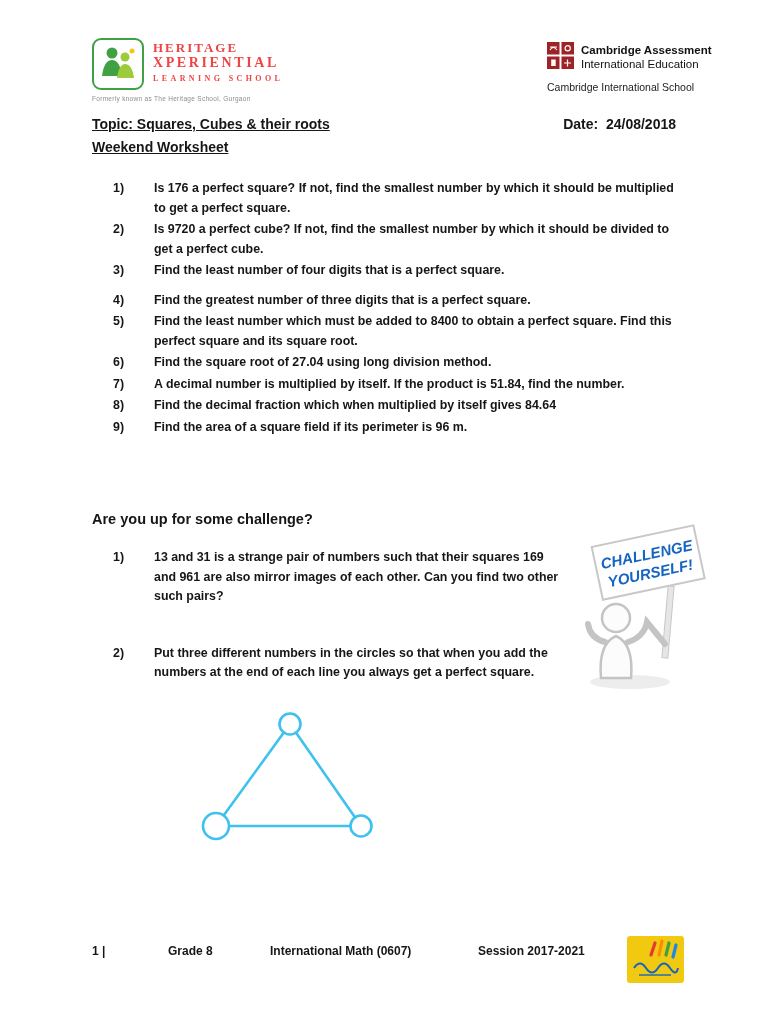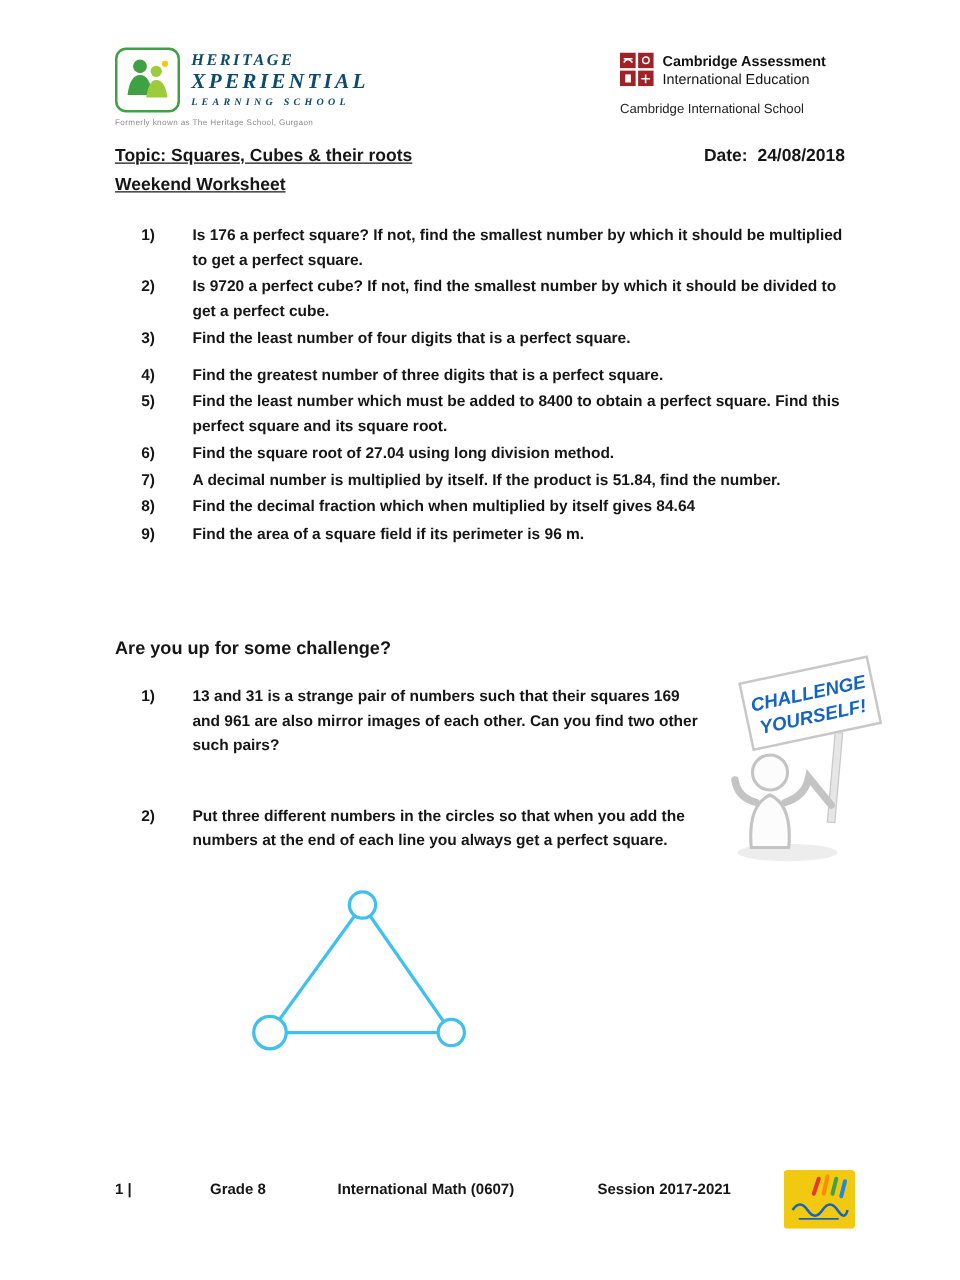"HERITAGE" .heritage-text { color: #0c4a6e -> #ef4444; font-style: italic -> none }
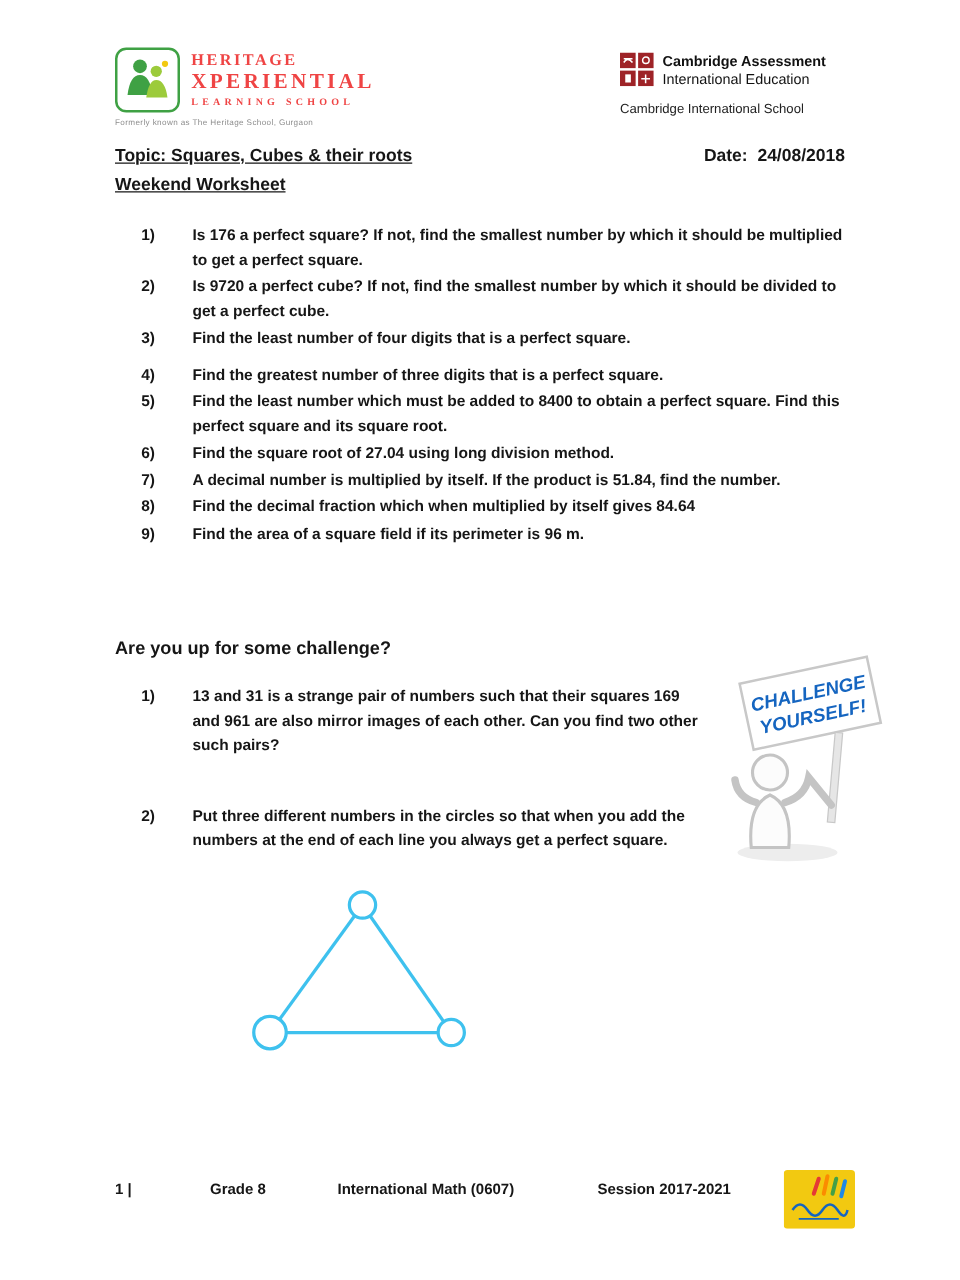"Cambridge Assessment" .cambridge { left: 496px -> 547px }
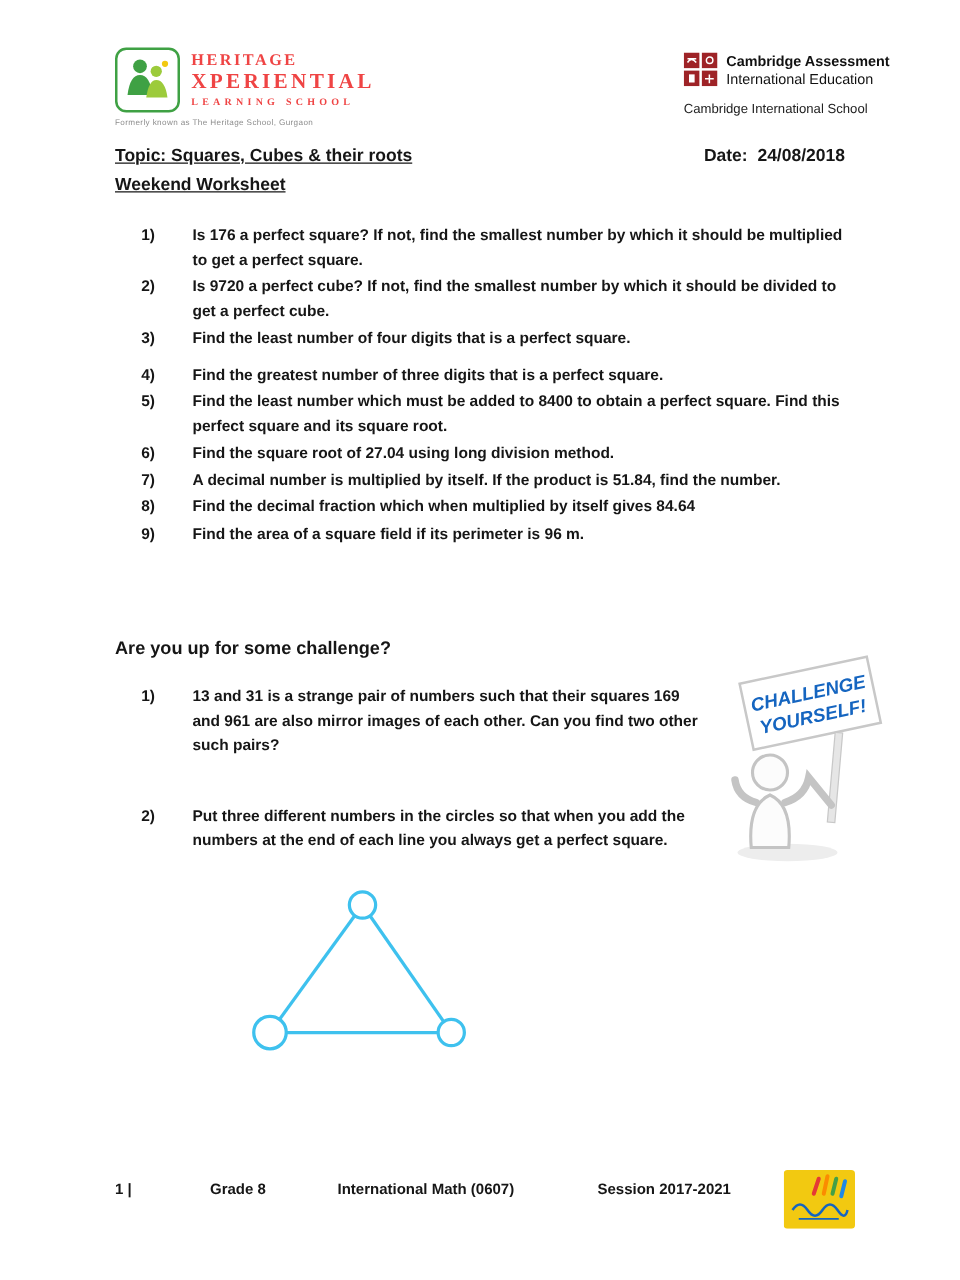"XPERIENTIAL" .heritage-l2 { font-size: 17px -> 14px }
